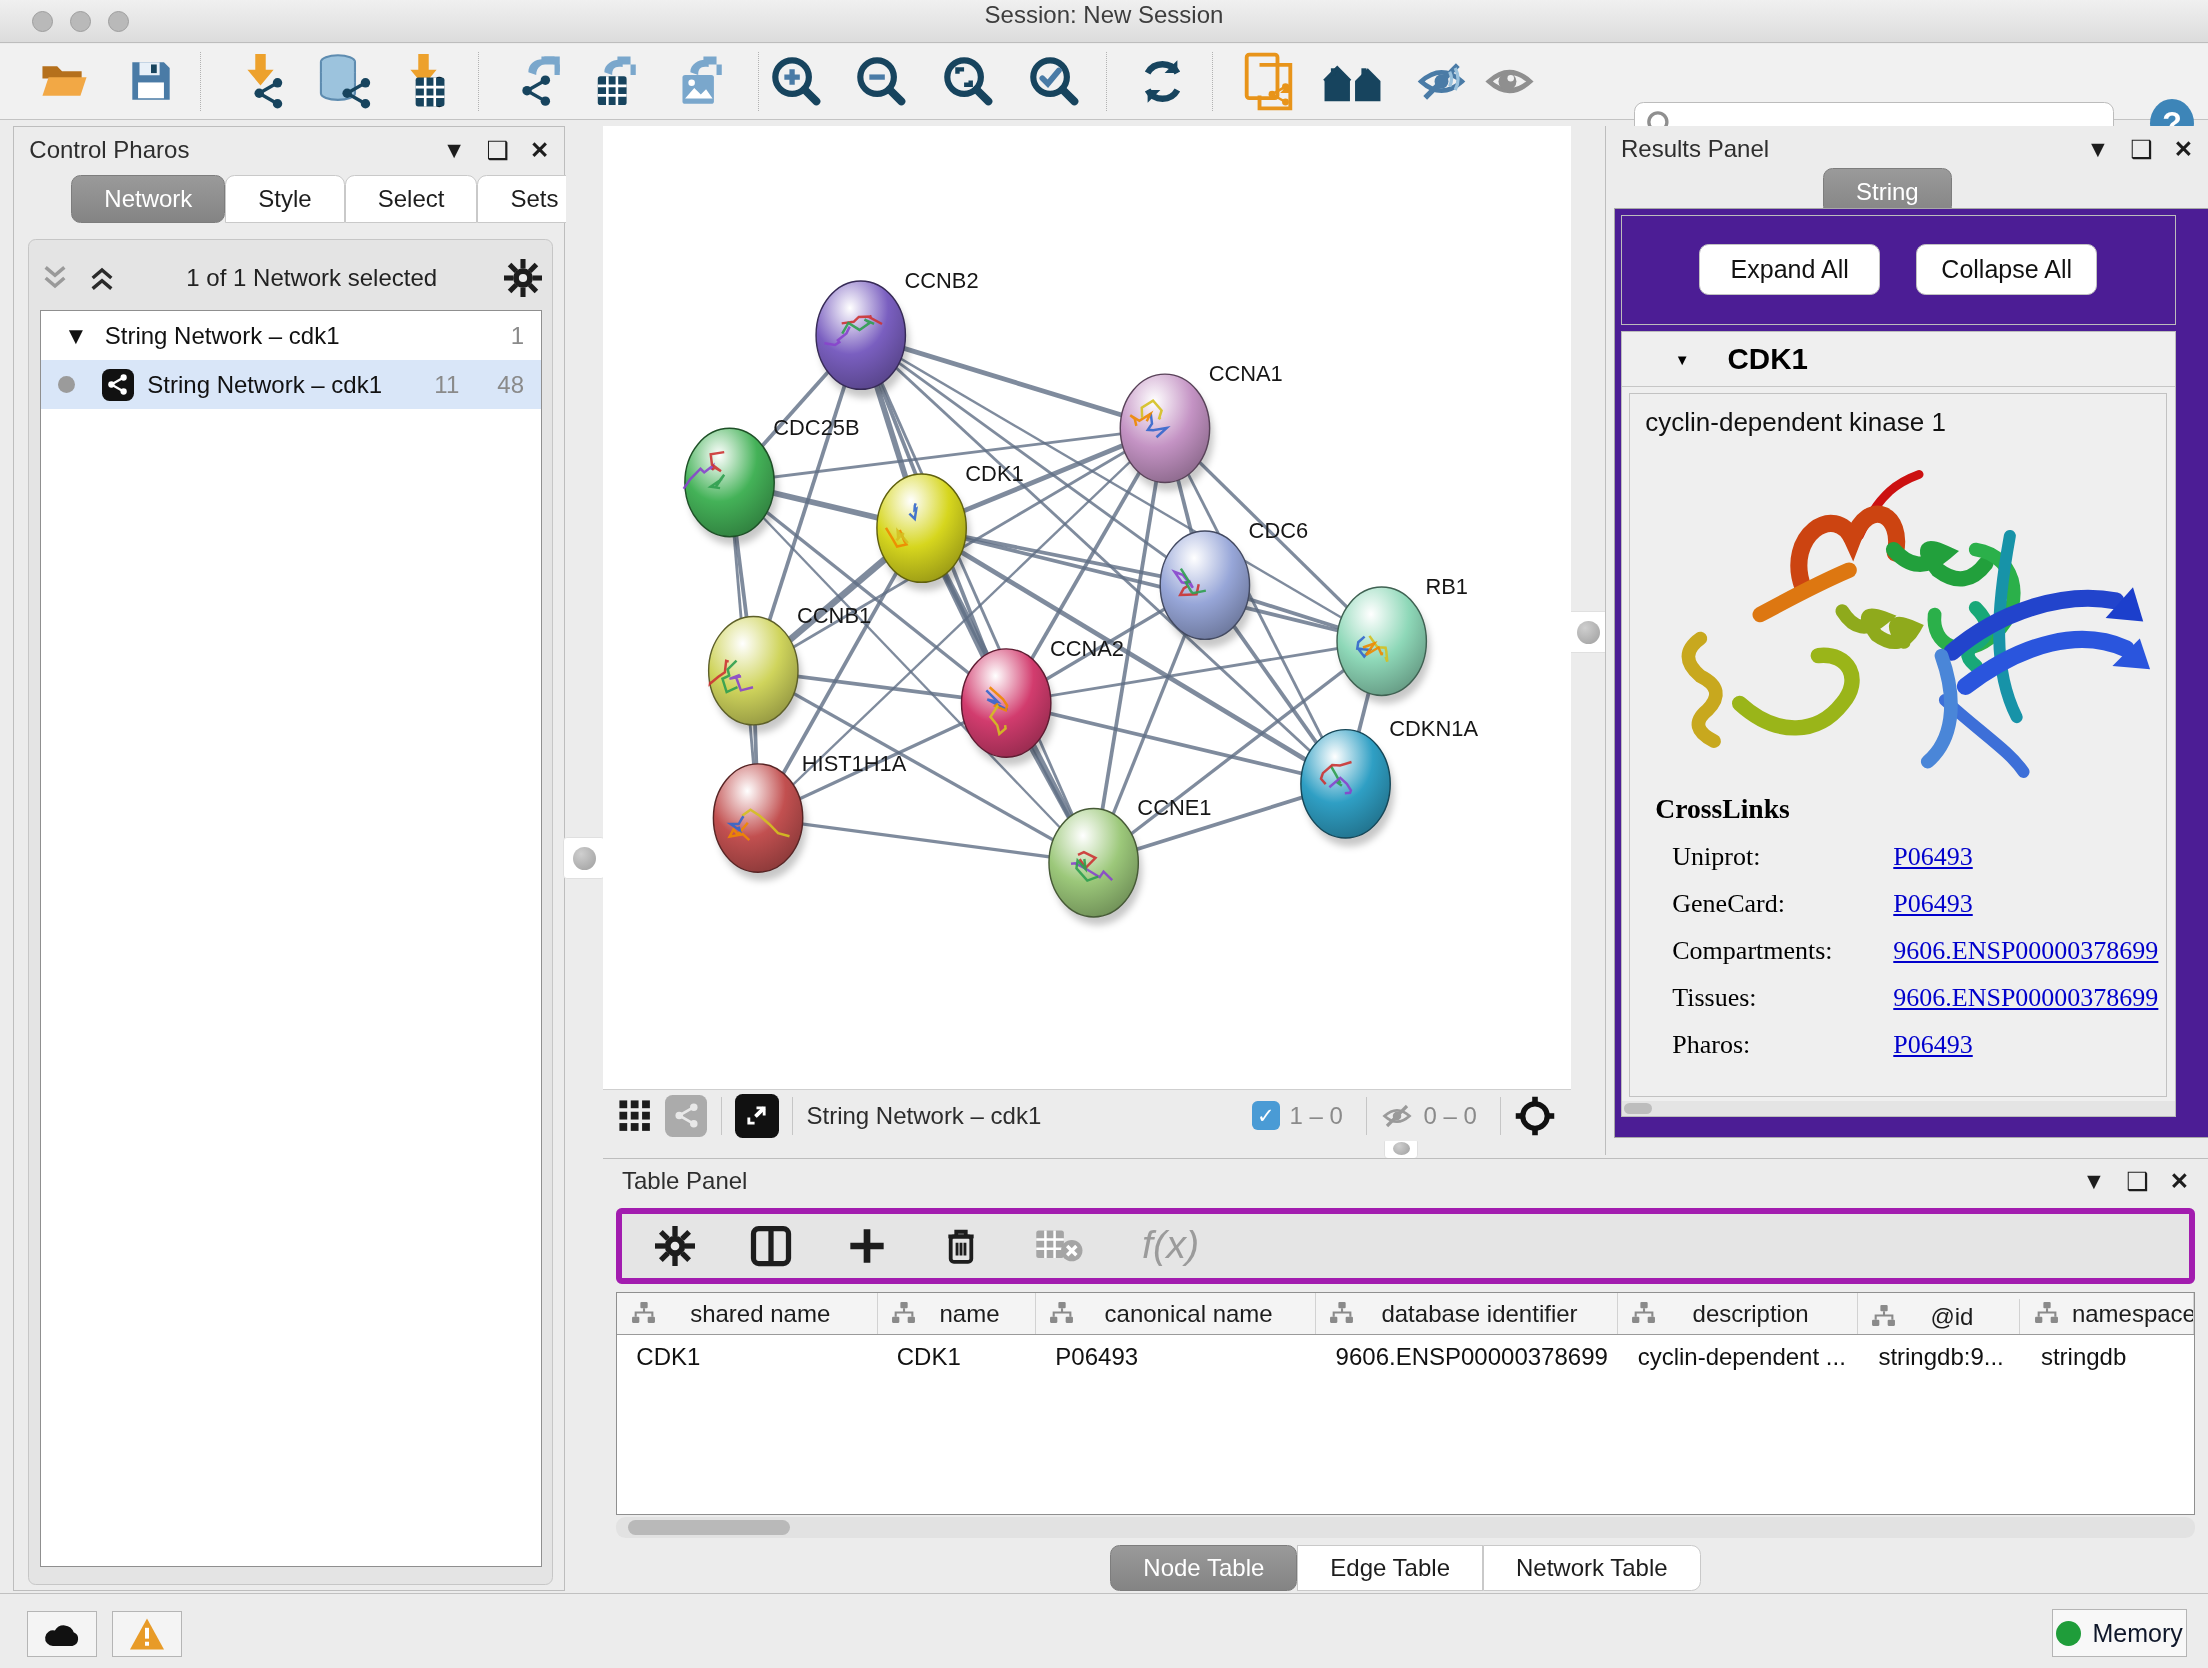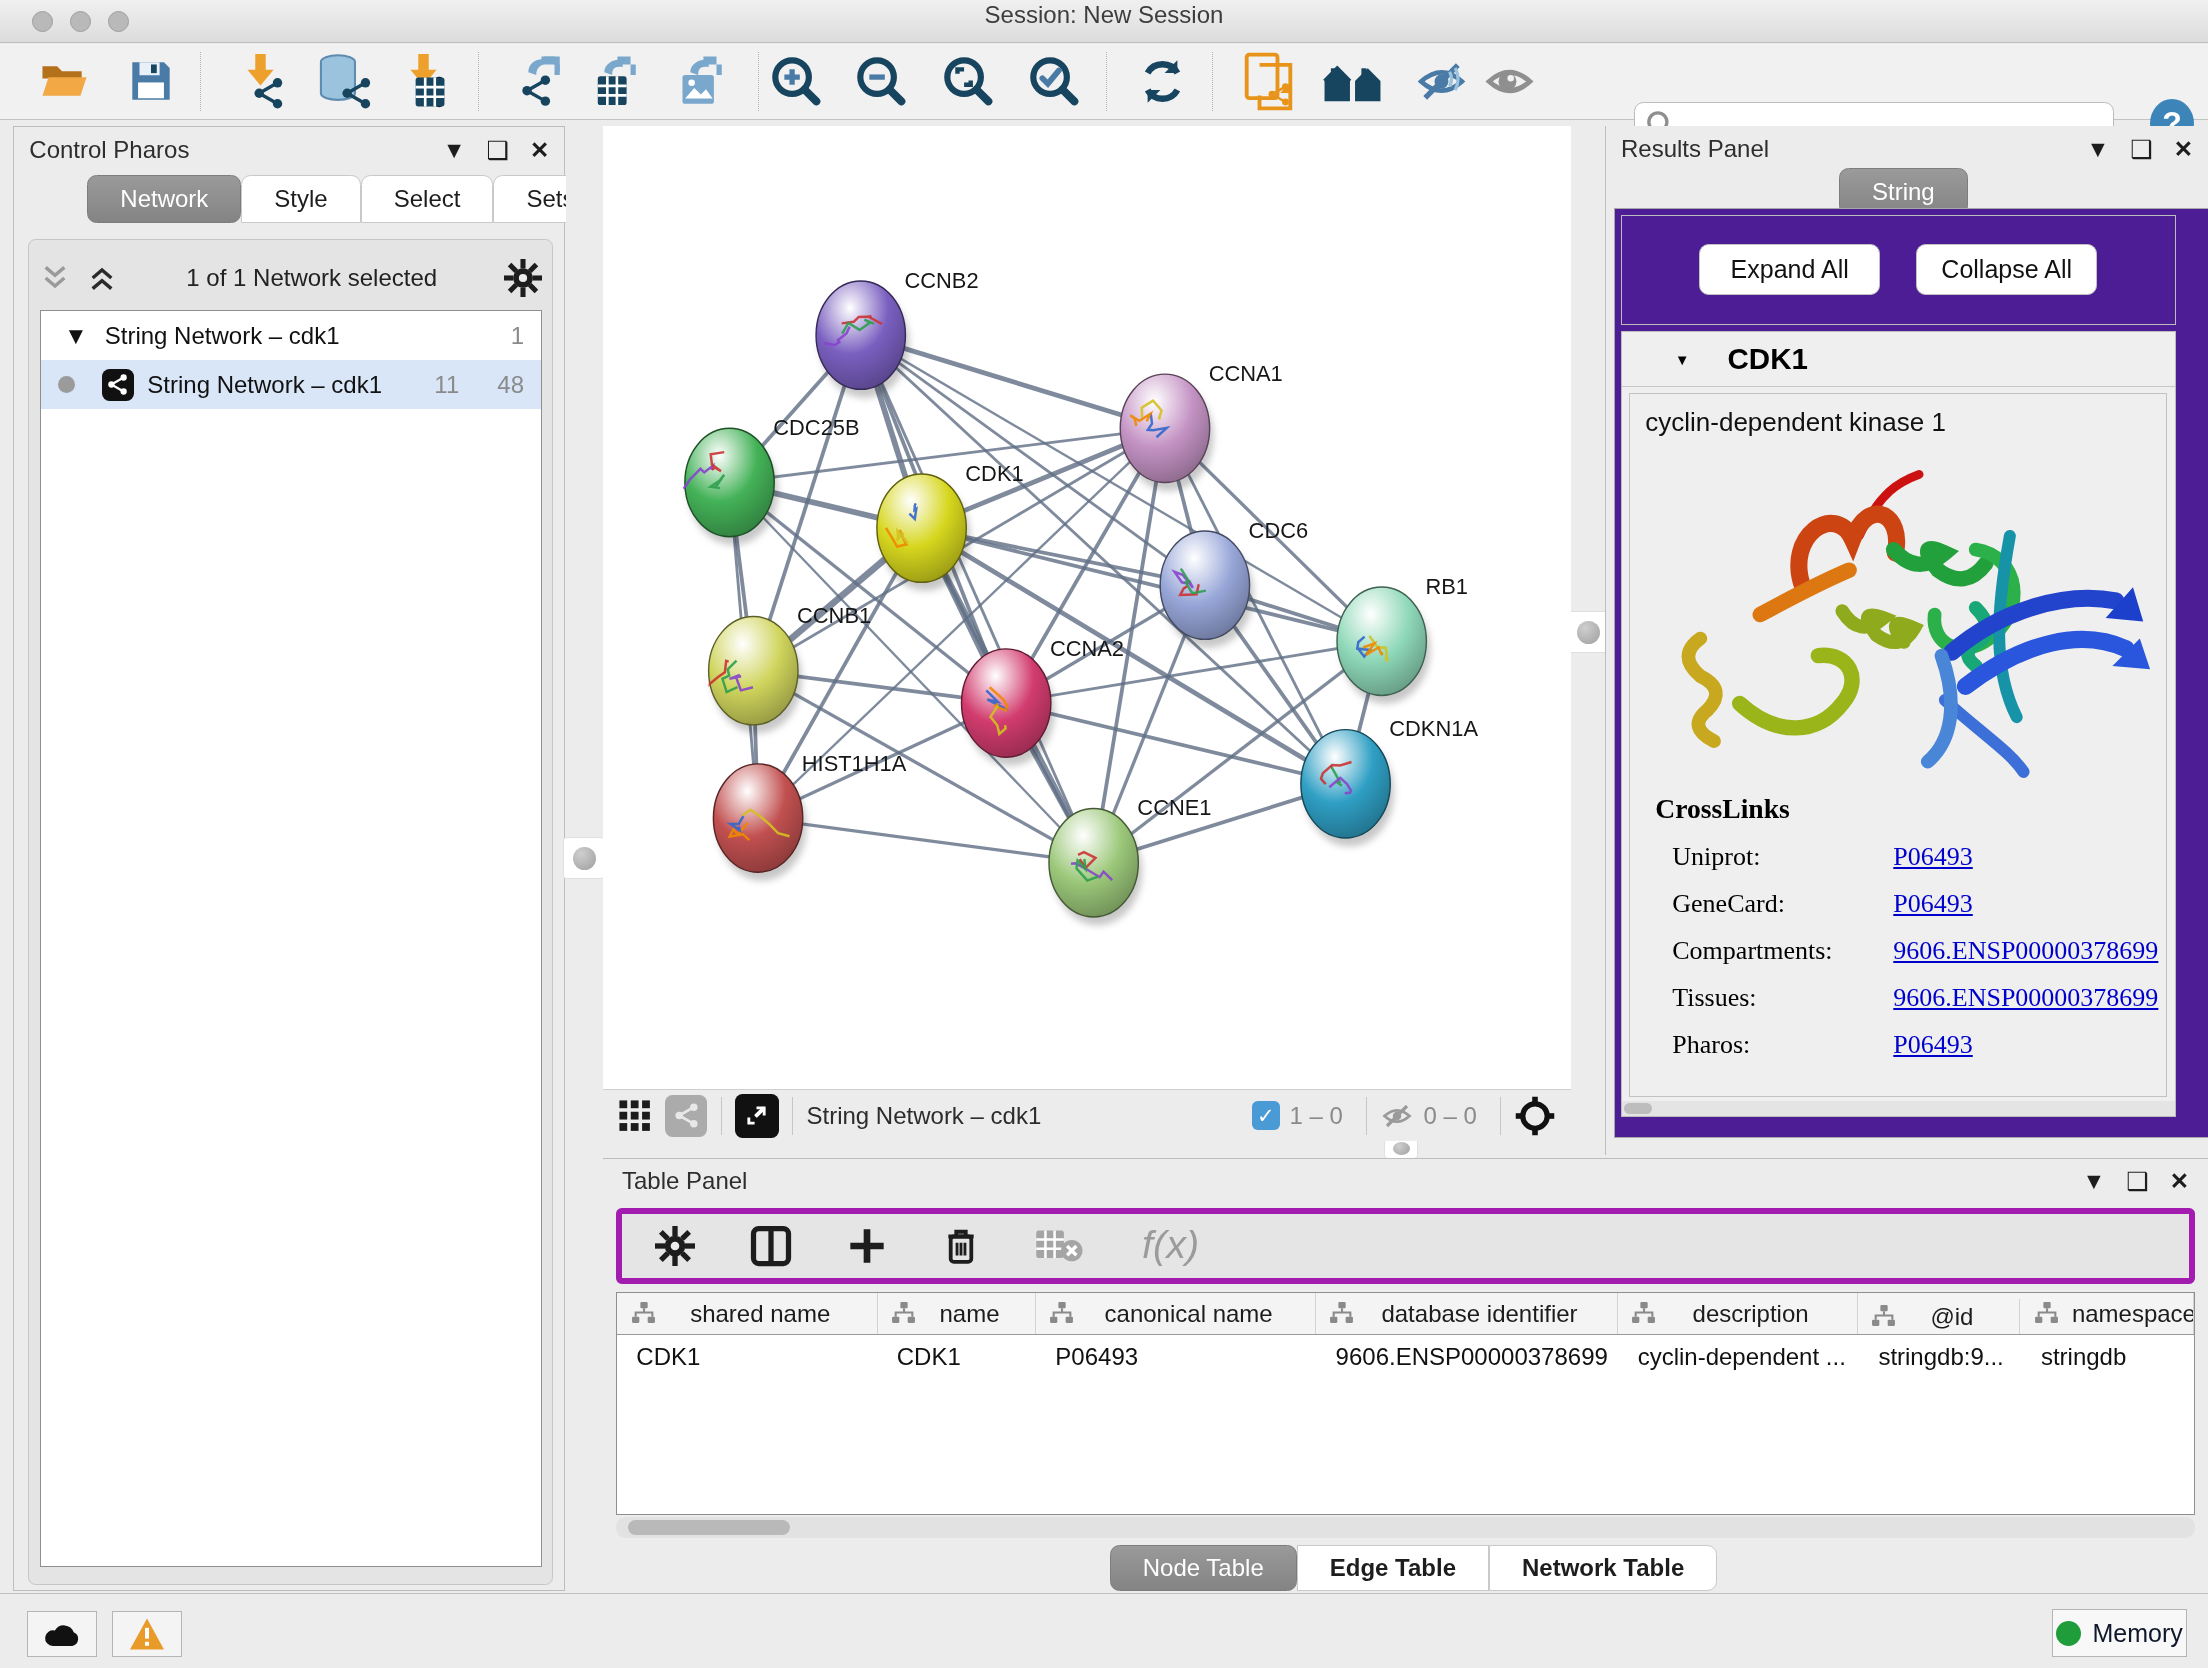"Network" .tabpill.sel { margin-left: 16px -> none }
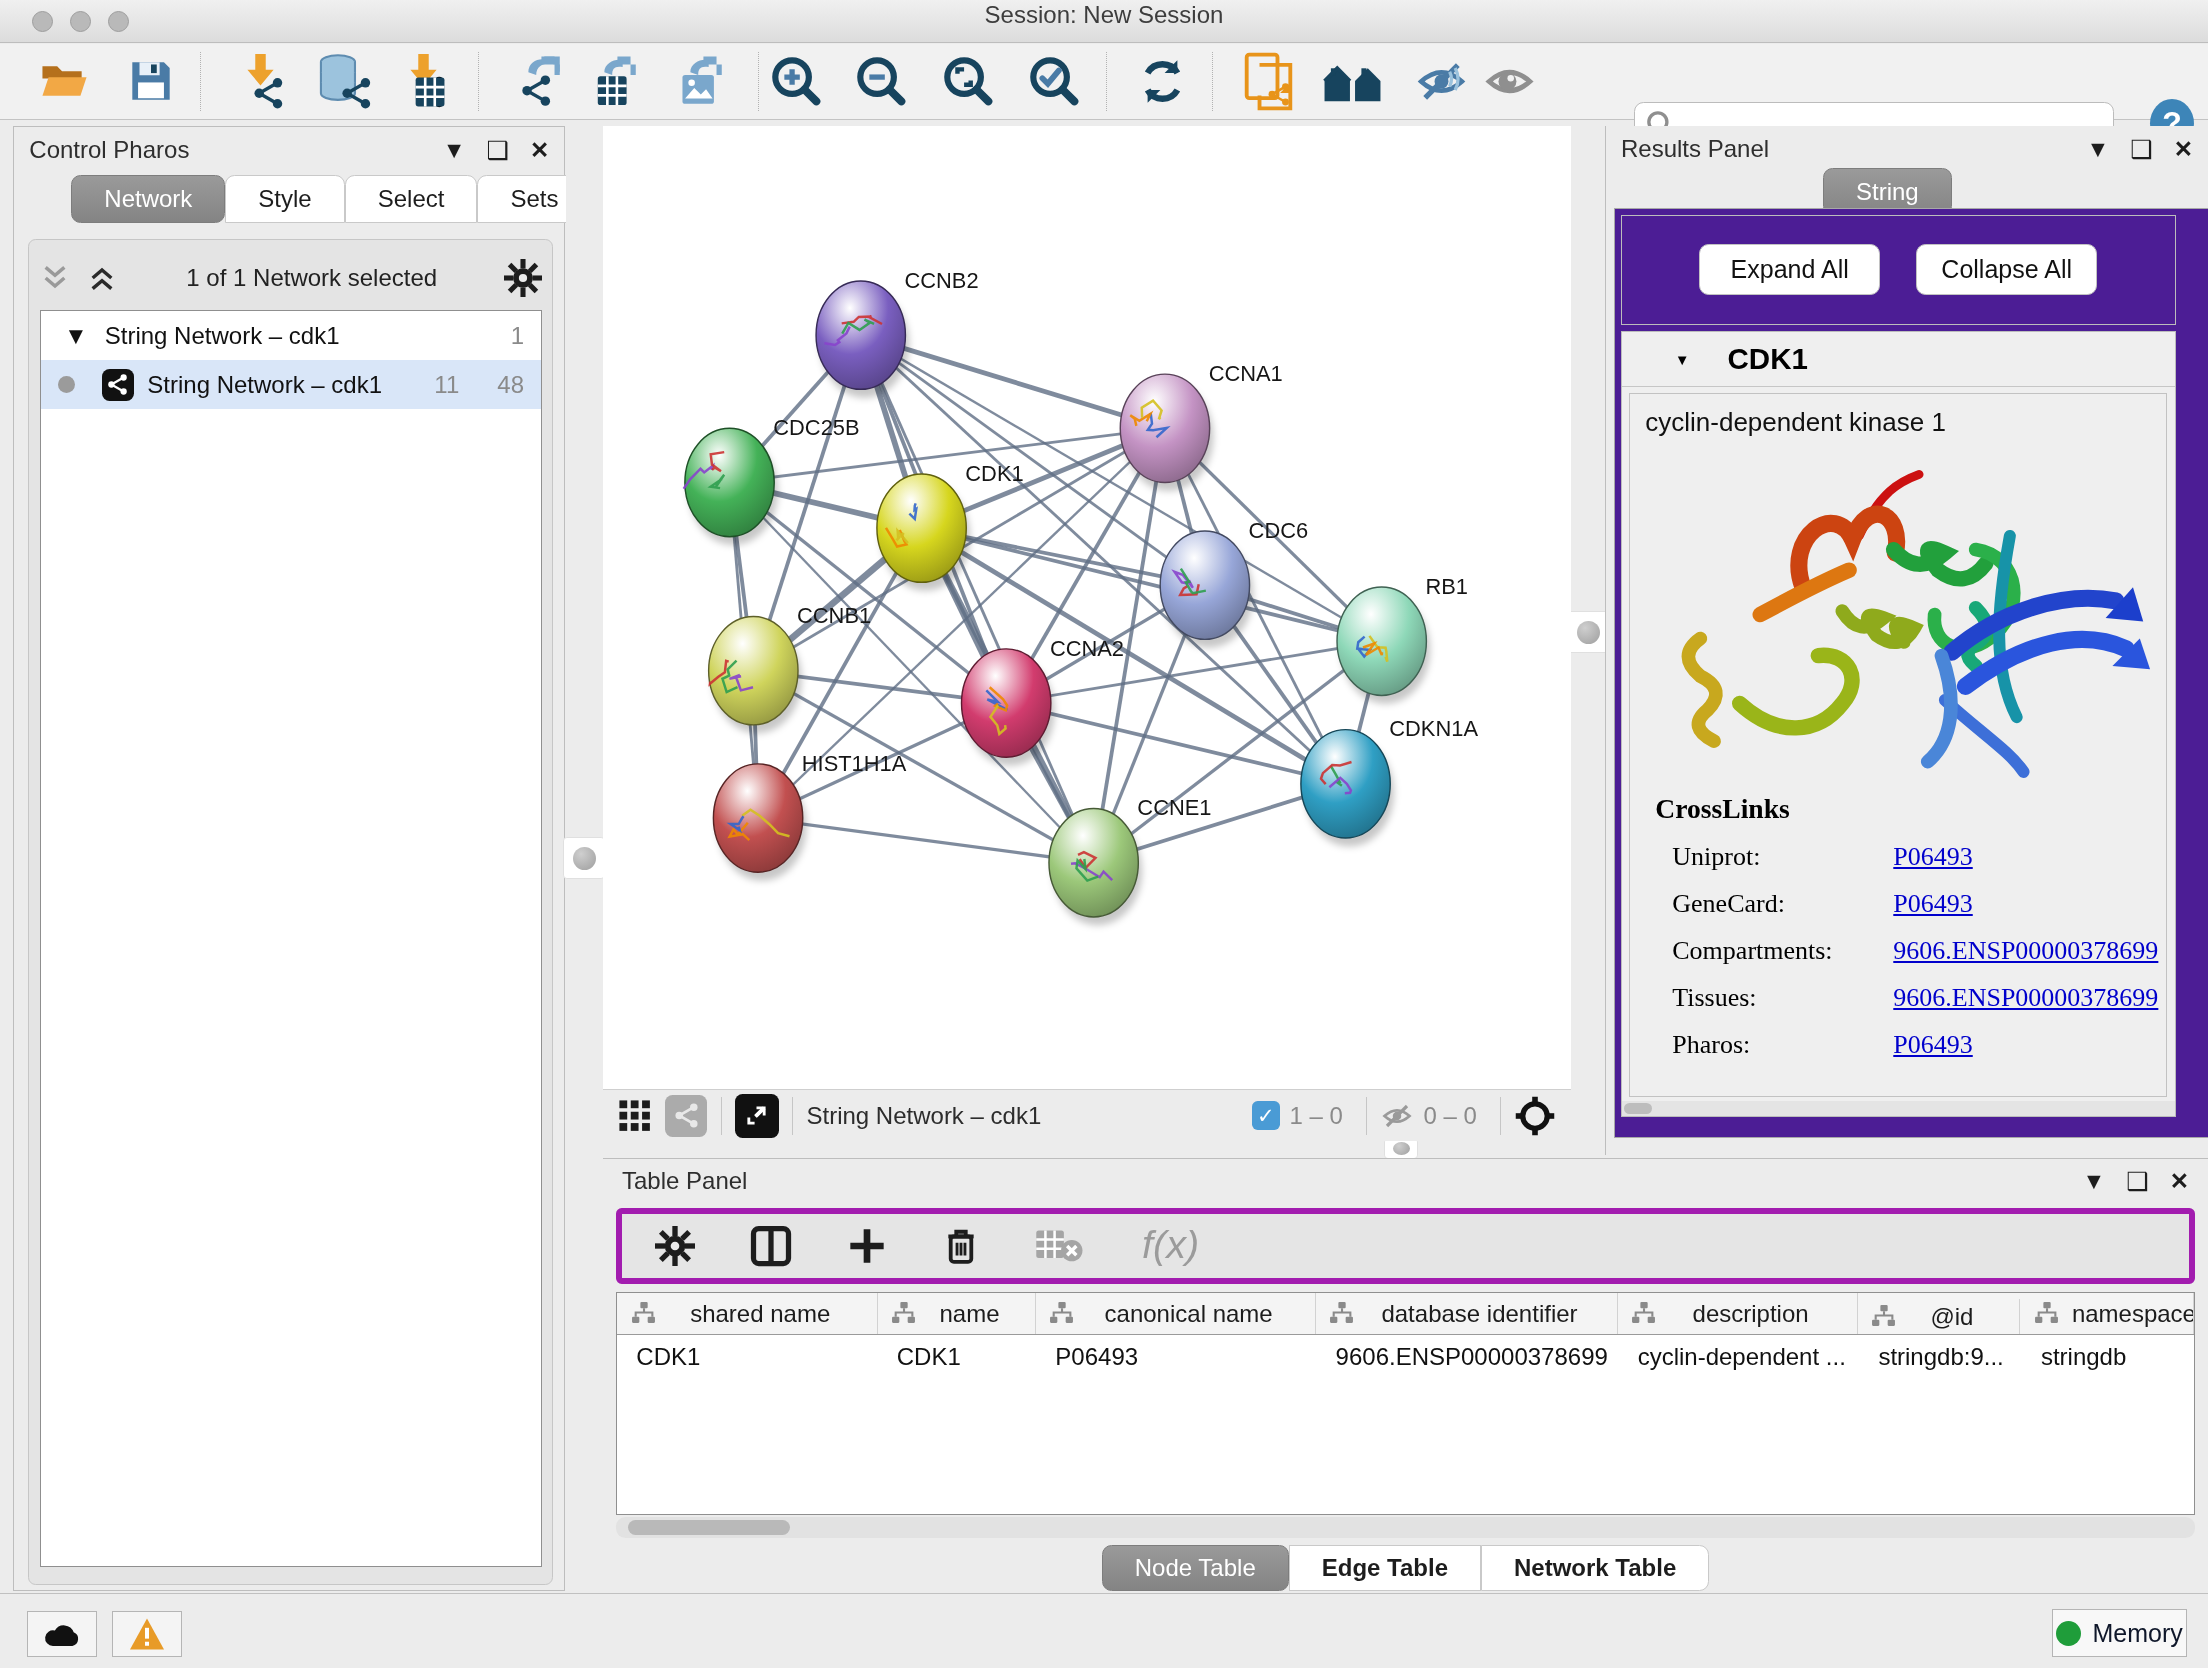"Edge Table" .tp-tabs .tabpill:not(.sel) { font-weight: bold -> none }
